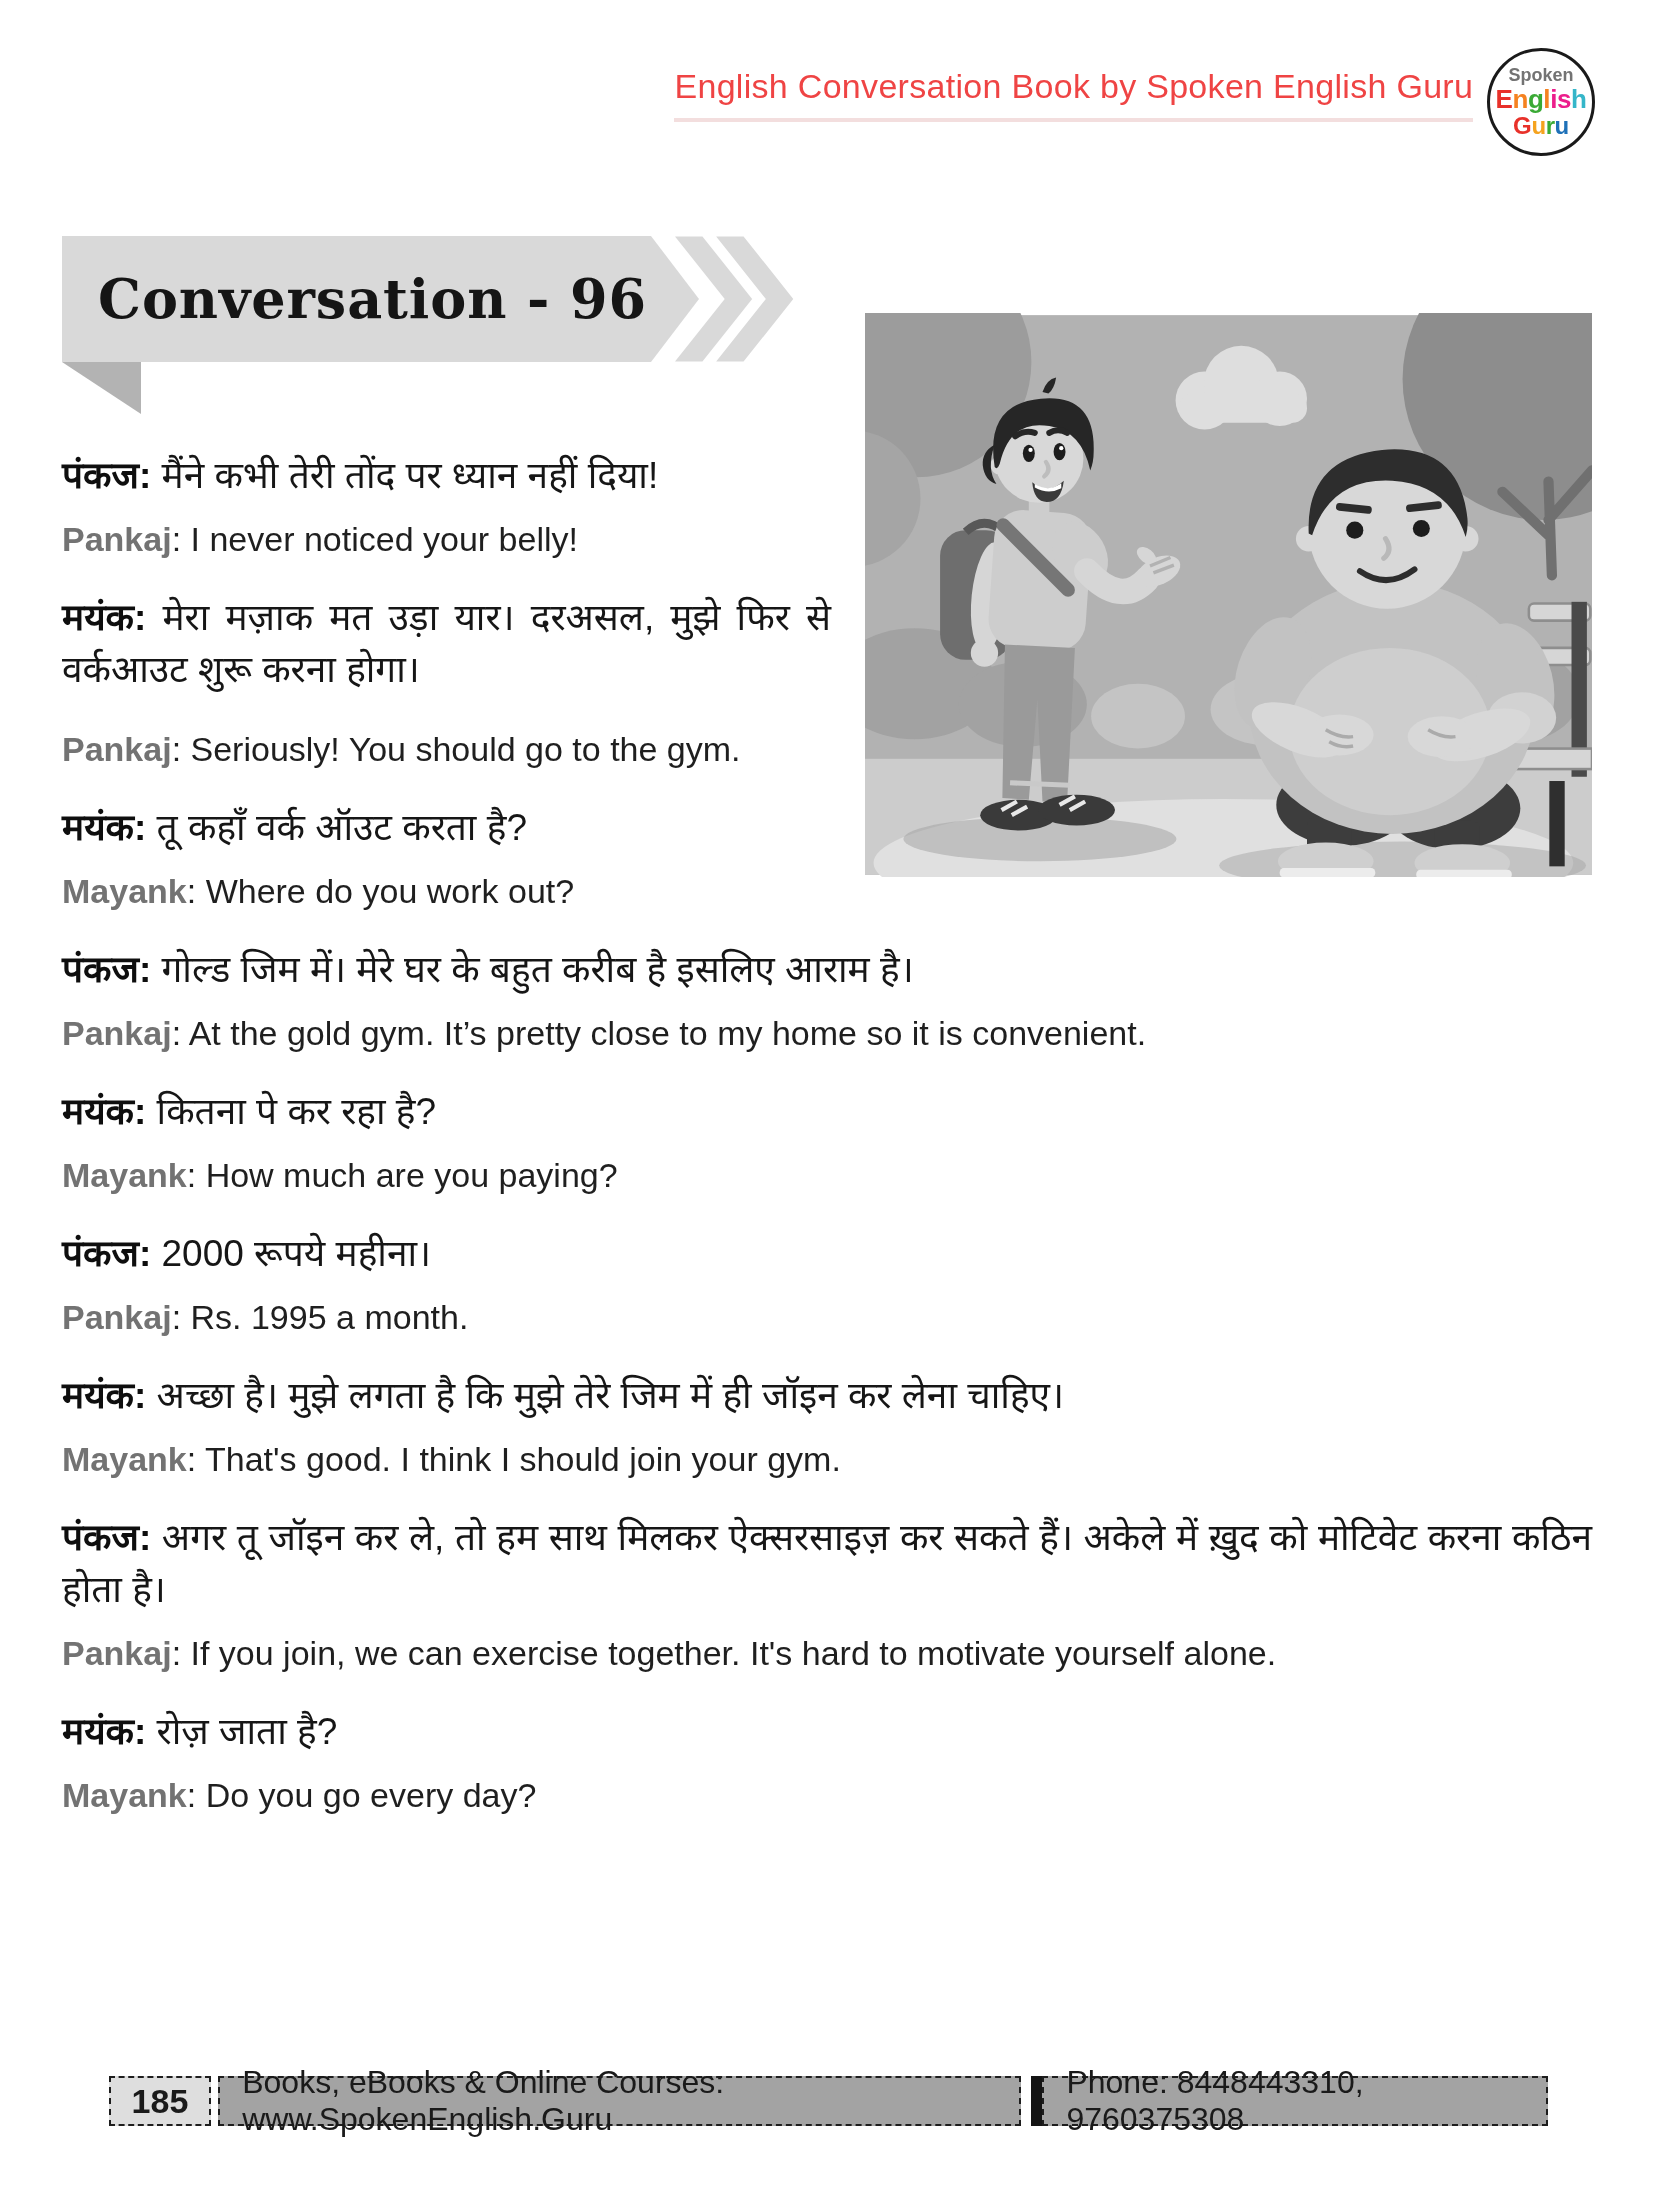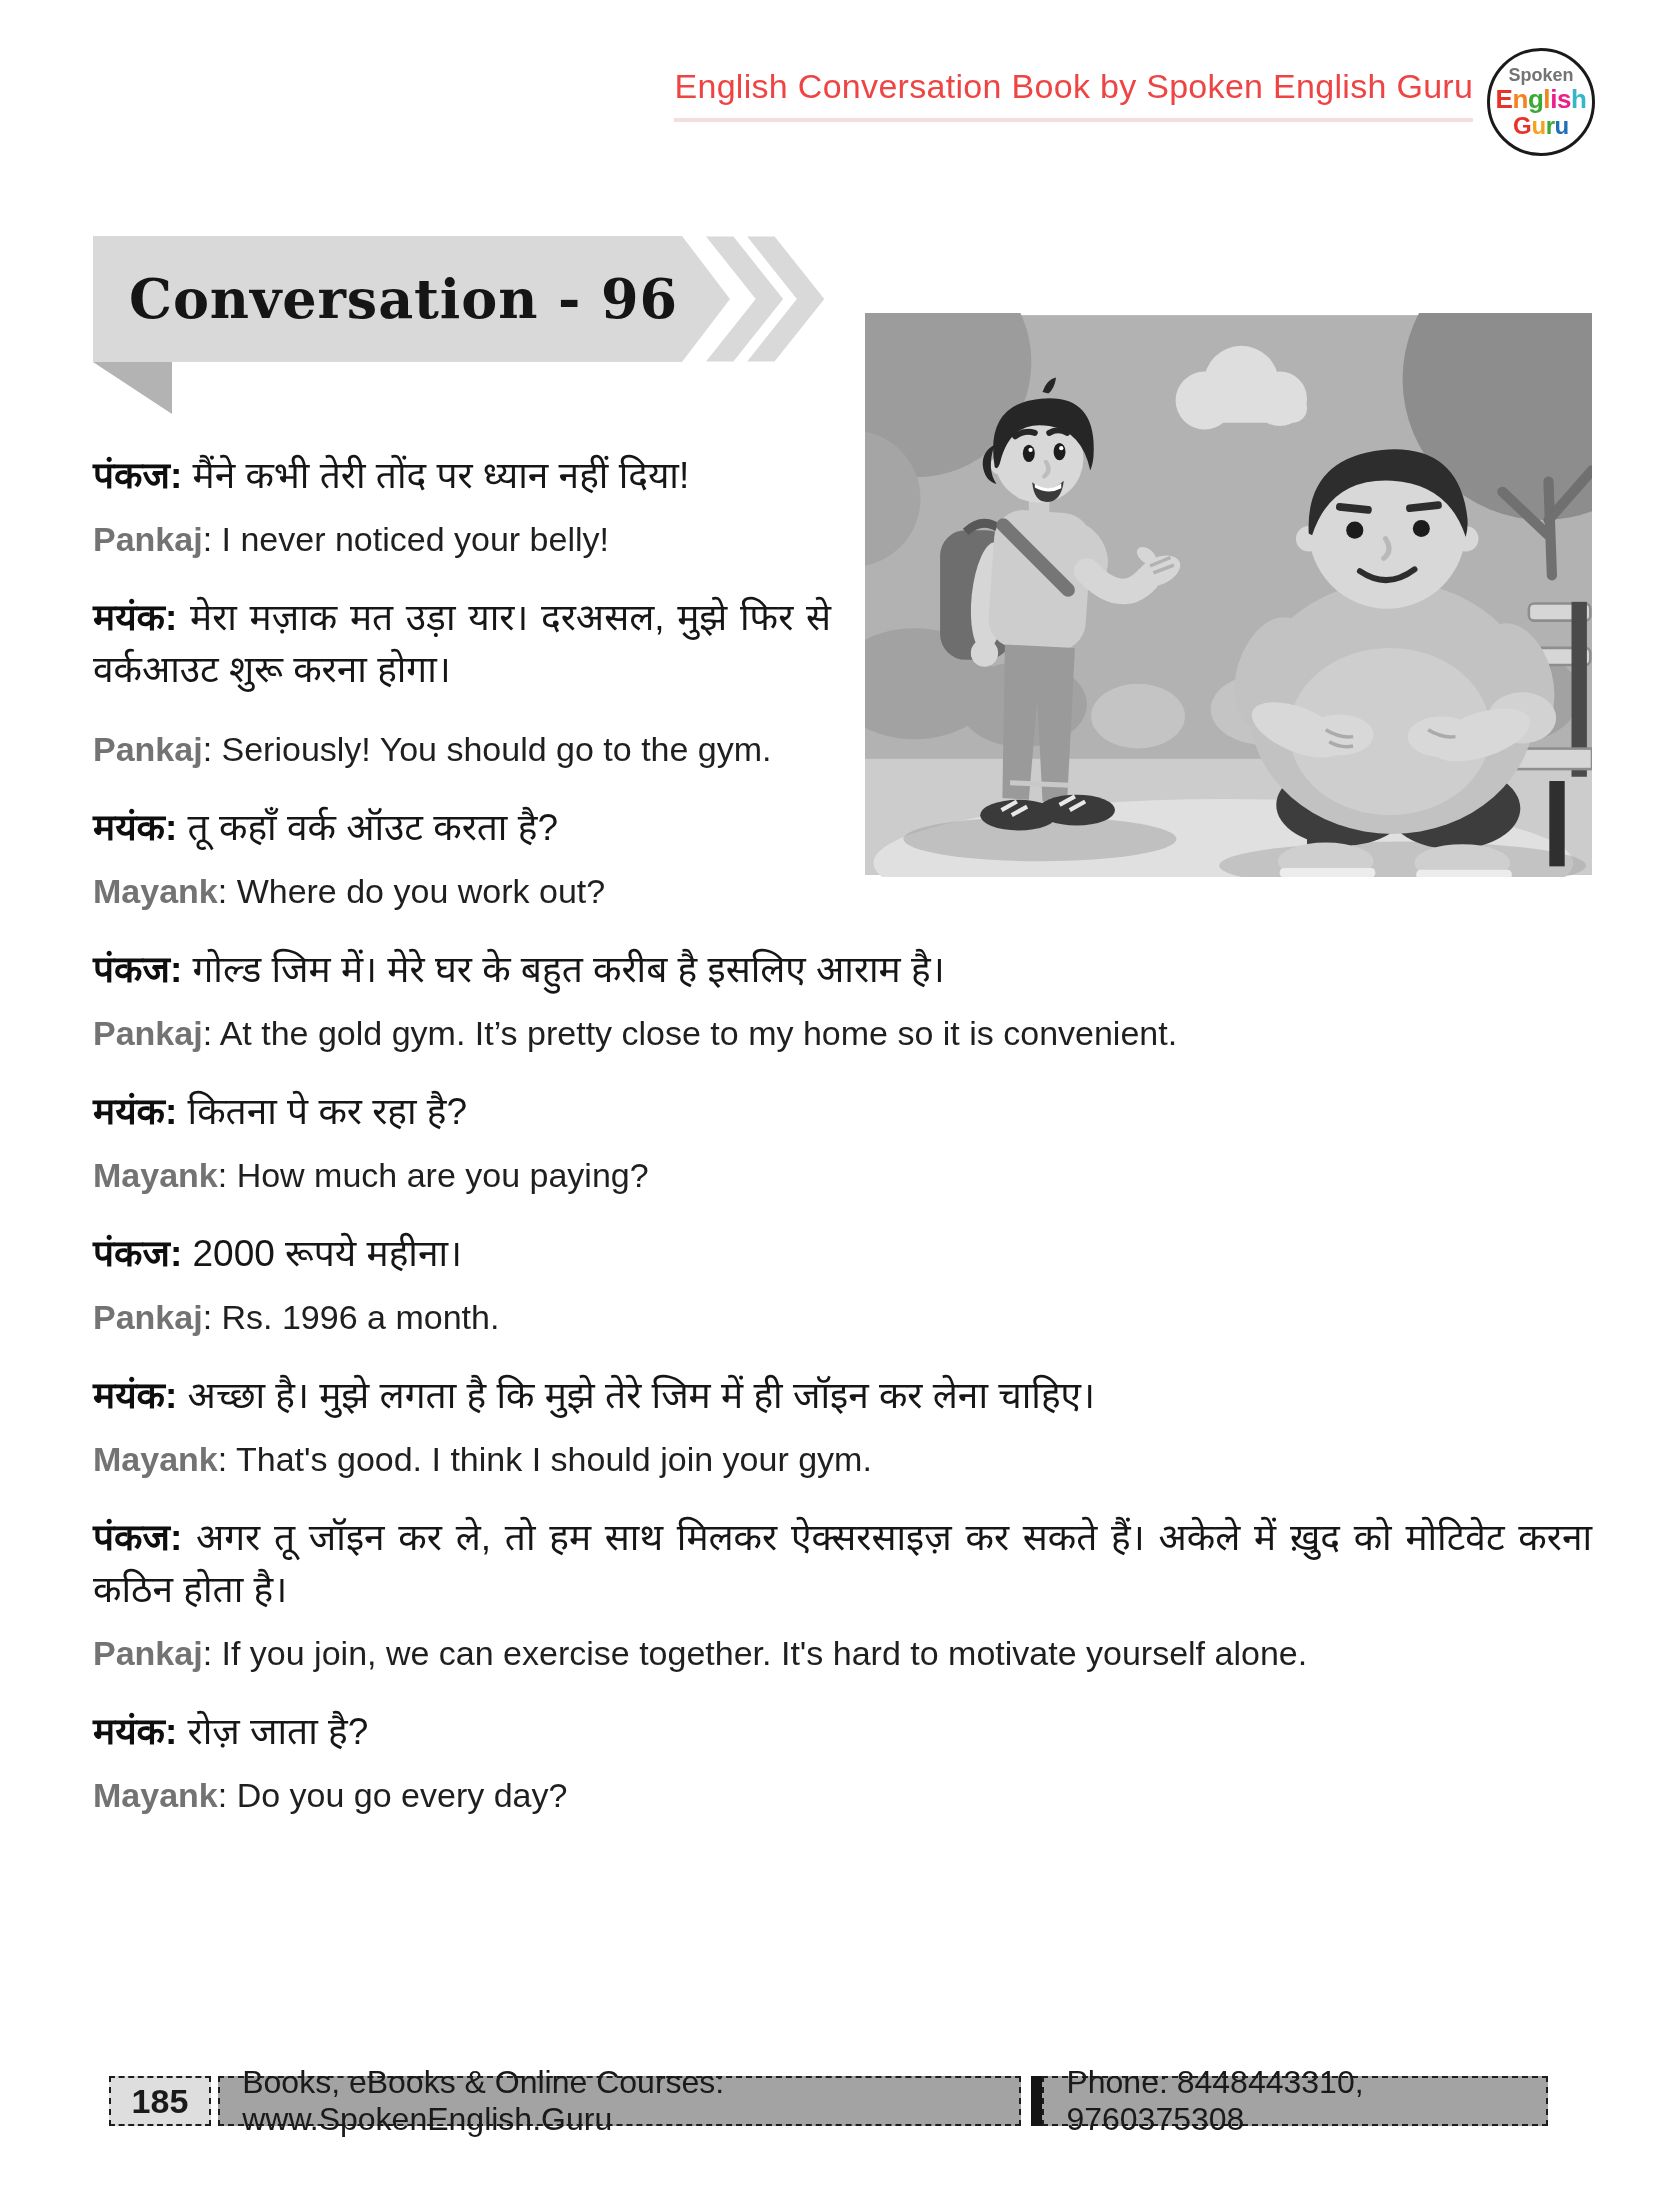"Conversation - 96" .content { padding: 0 82px 0 93px -> 0 82px 0 62px }
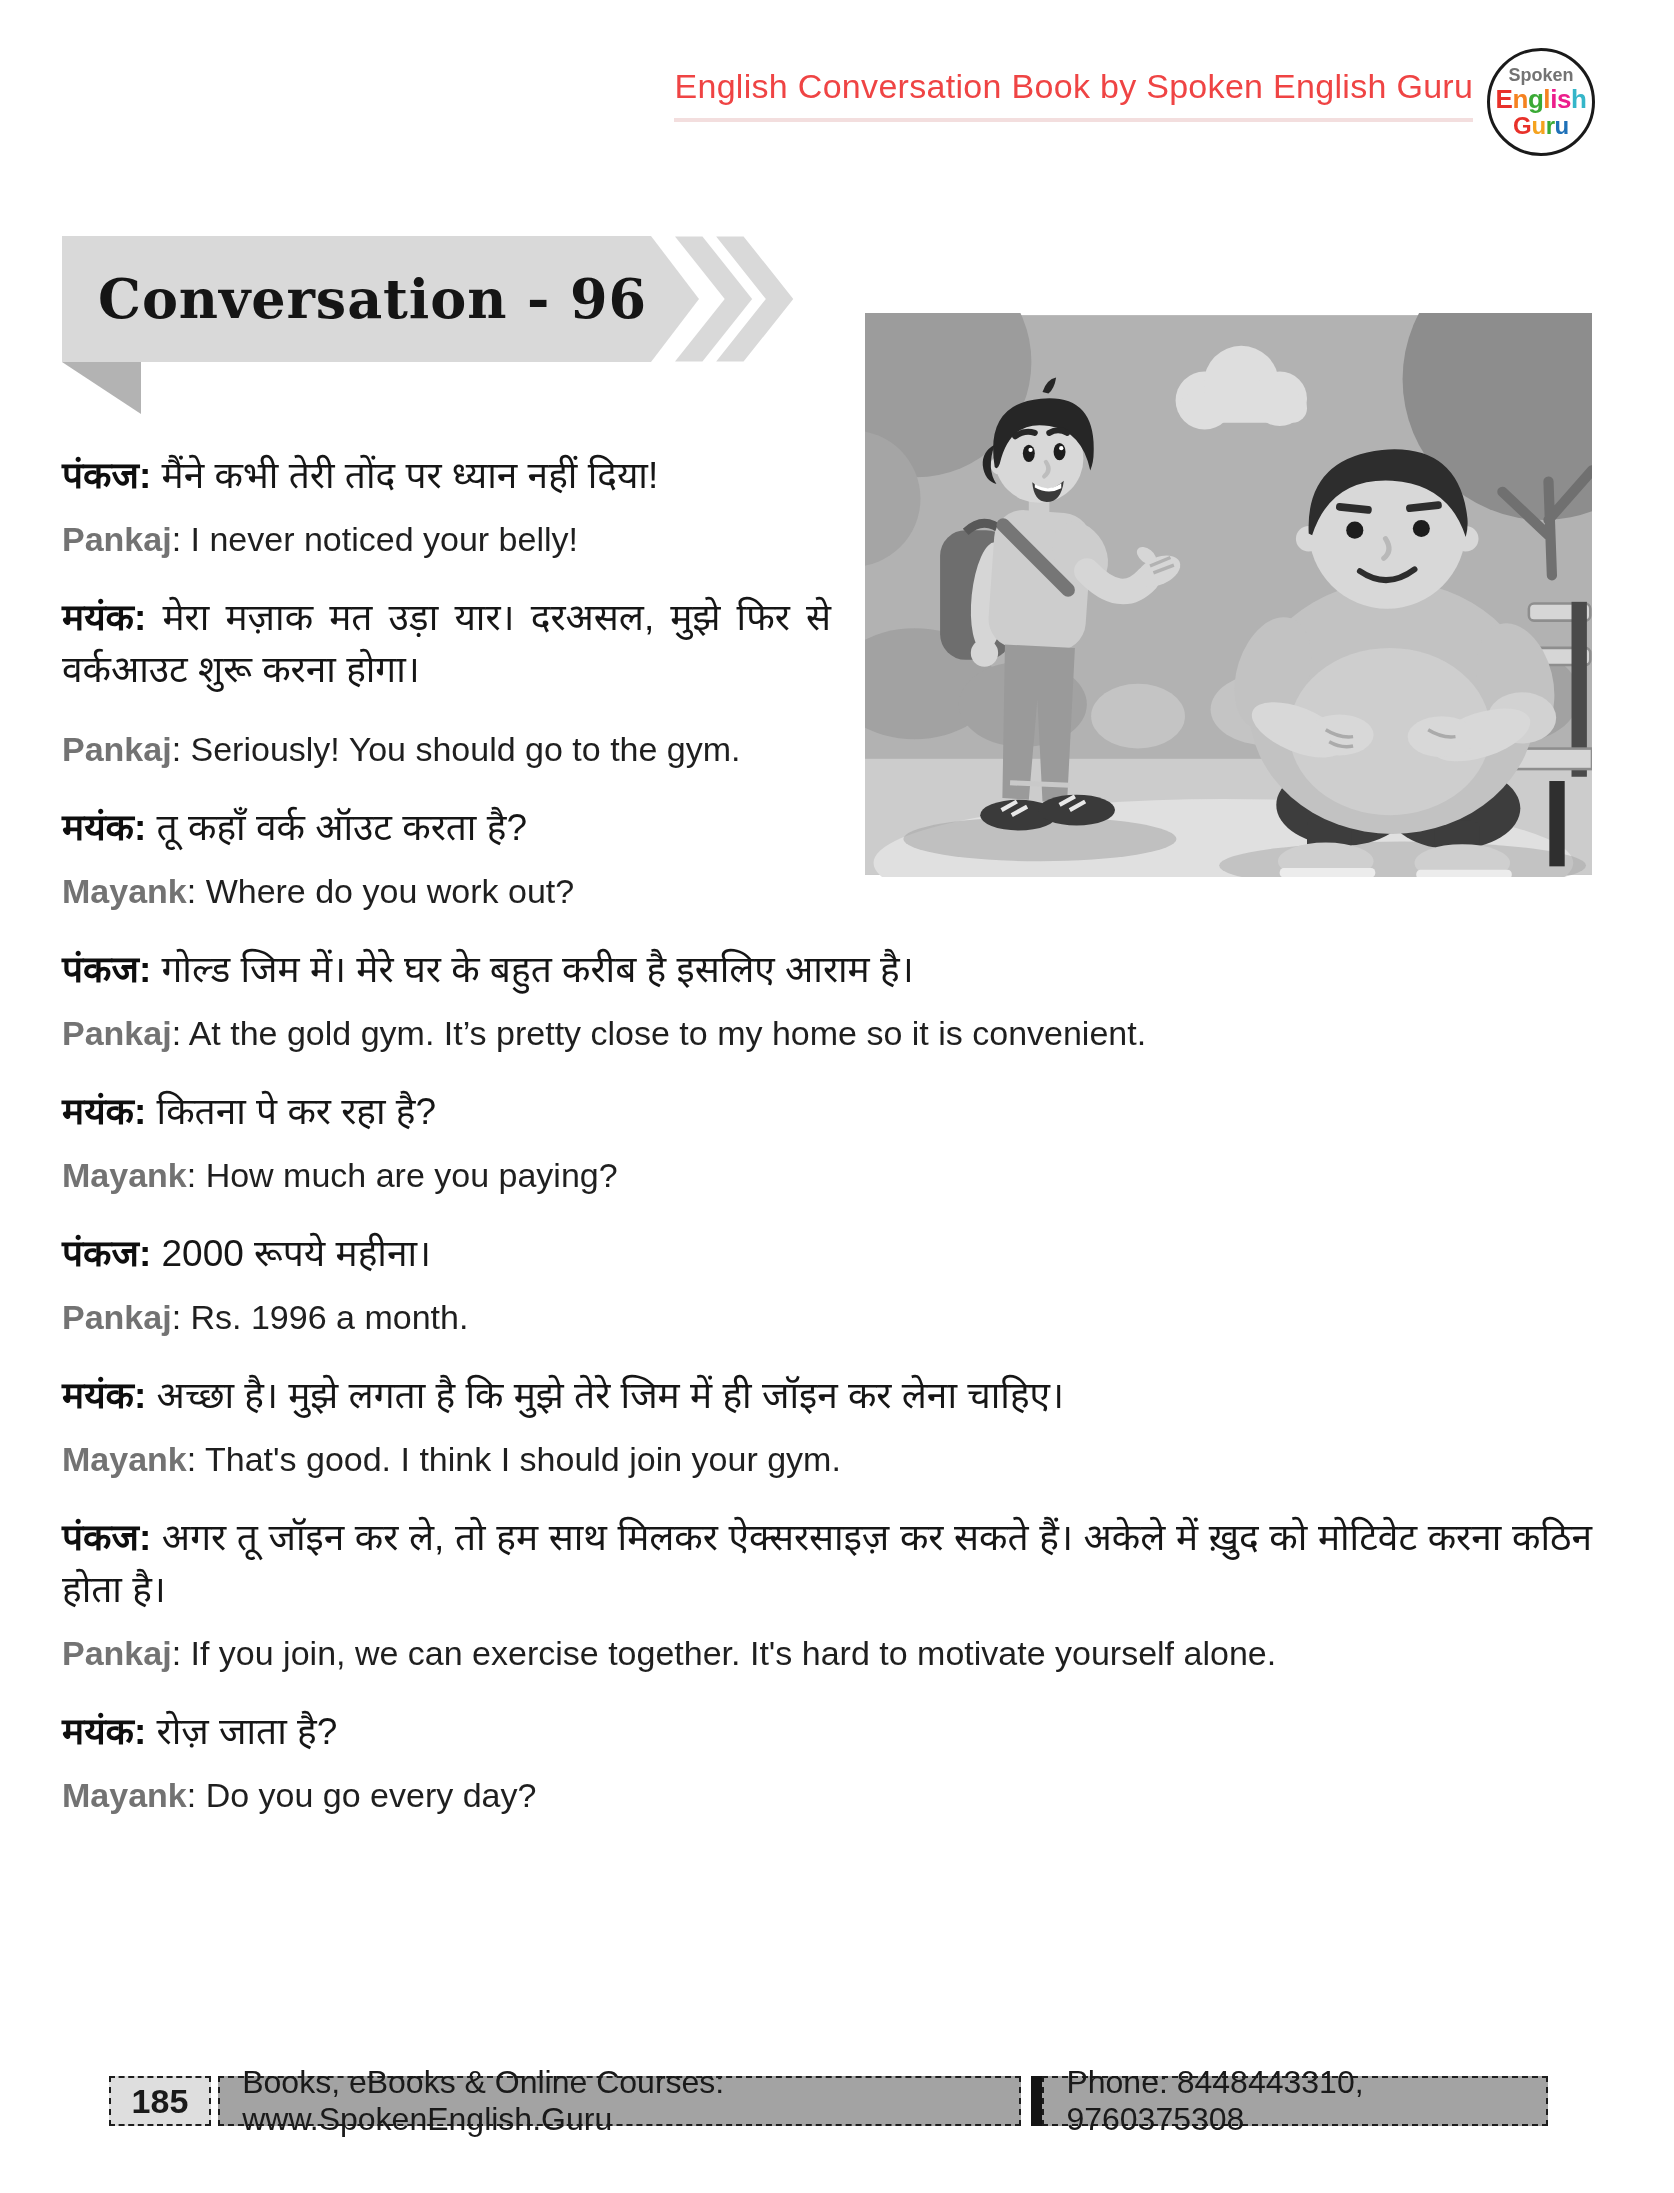": Rs. 1996 a month." span { text: 1996 -> 1995 }
